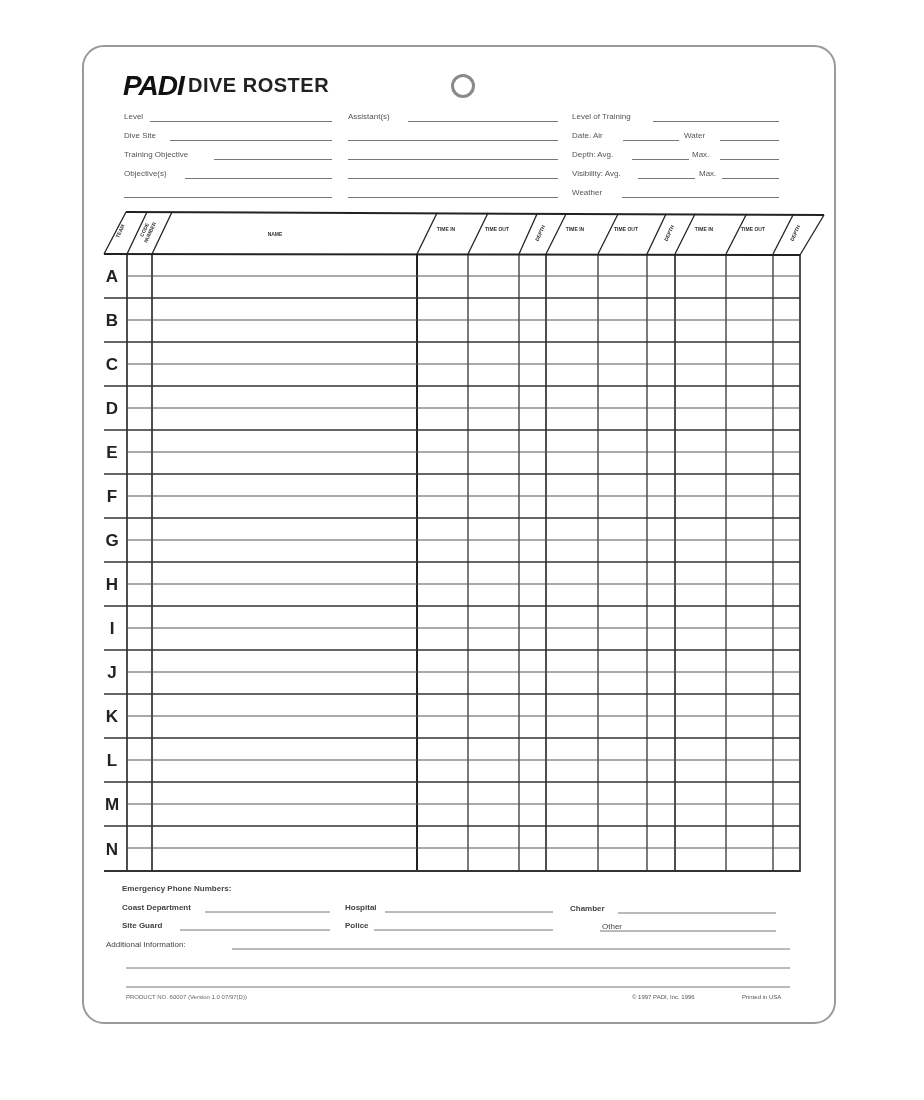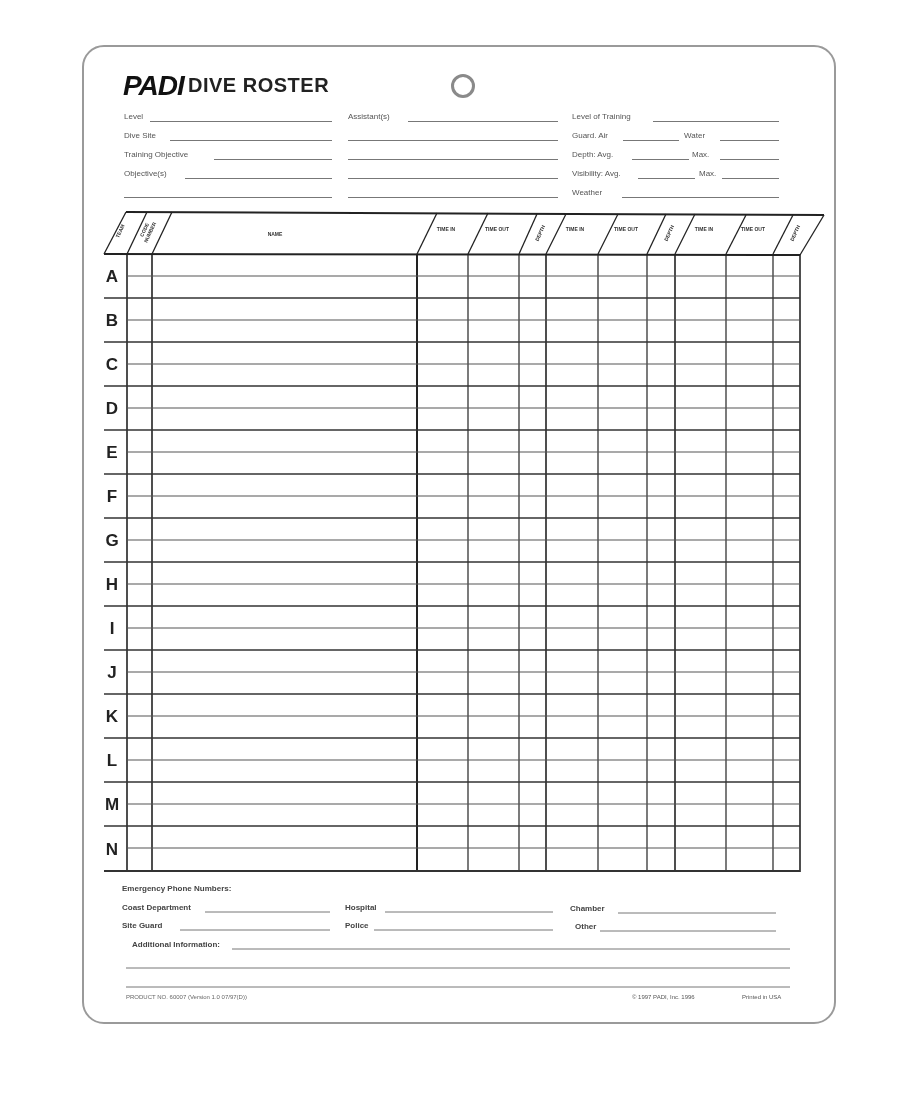"Guard. Air" div.f { text: Guard -> Date }
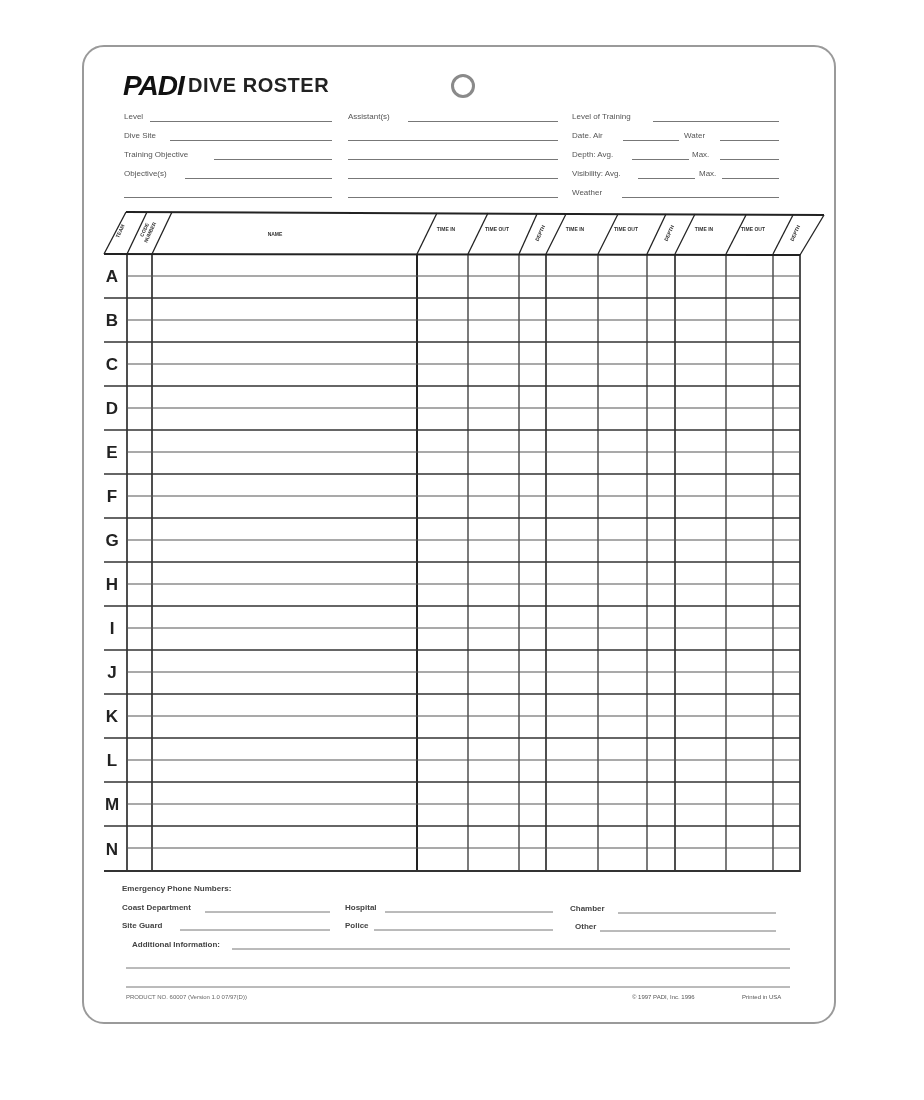"Other" div.f { font-weight: 700 -> 400; left: 575px -> 602px }
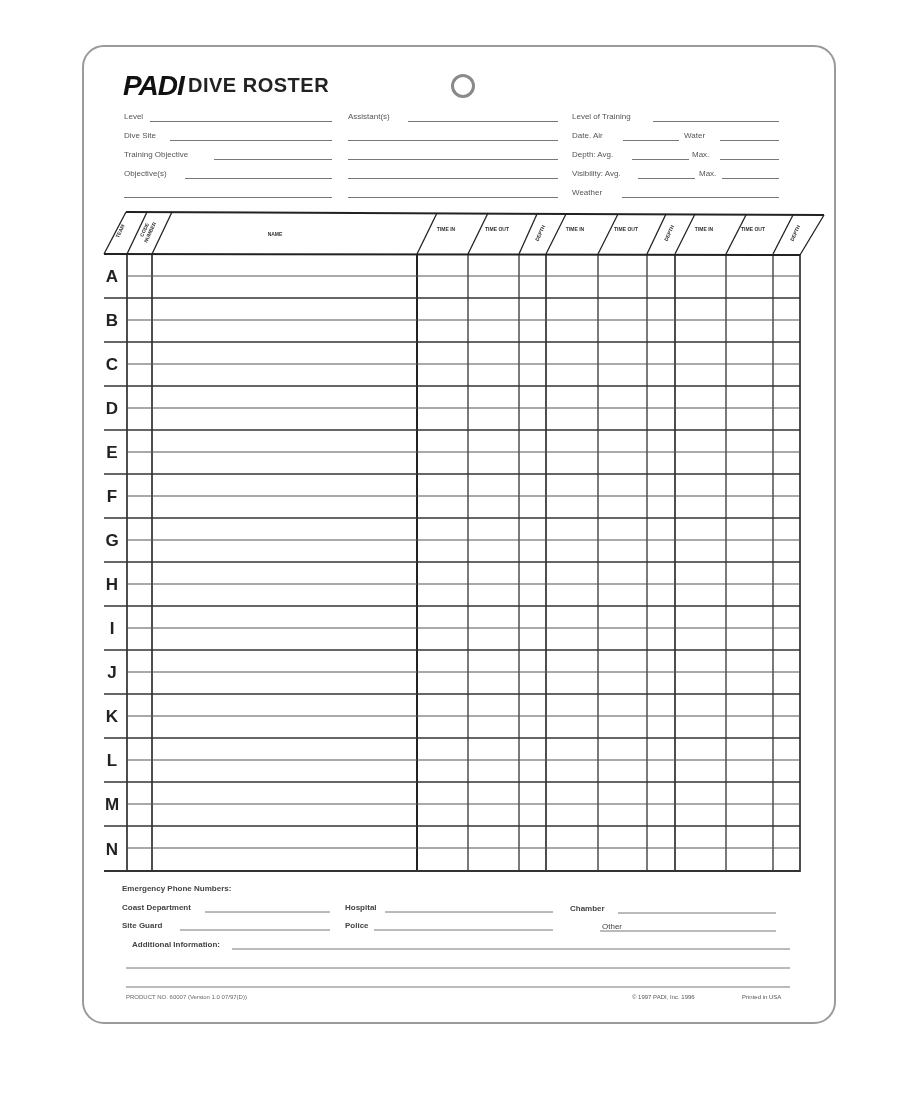"Additional Information:" div.f { font-weight: 700 -> 400; left: 132px -> 106px }
